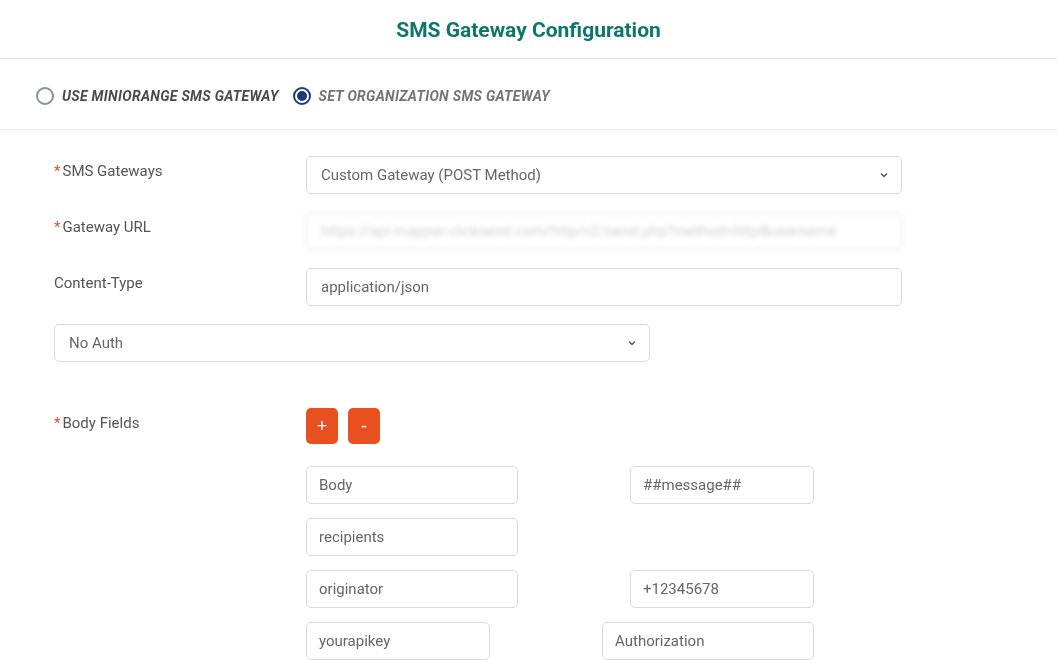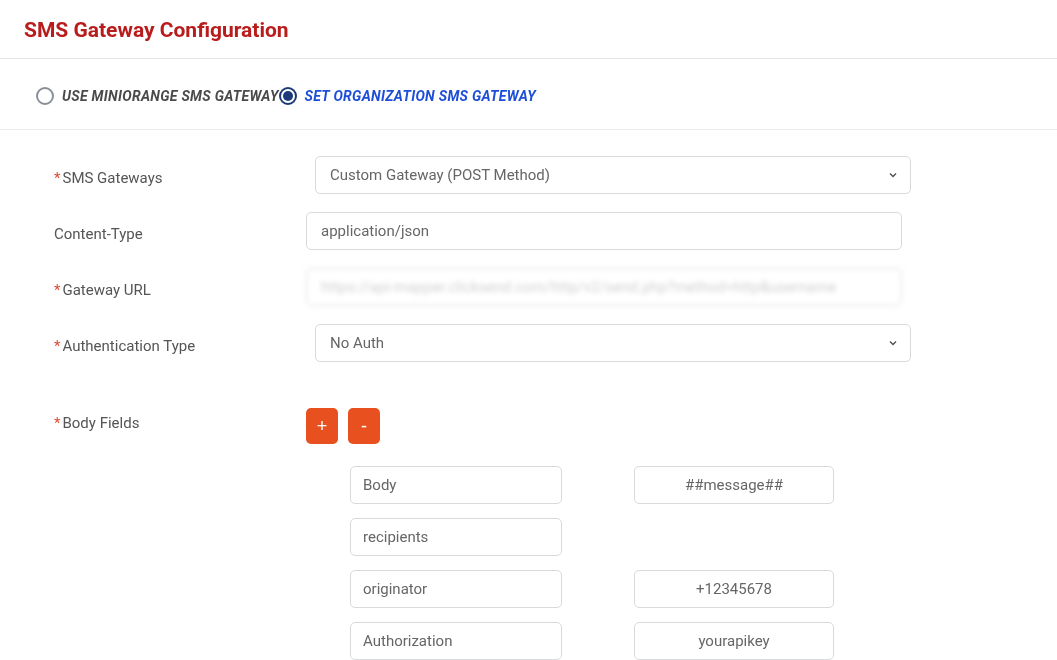"SMS Gateway Configuration" .page-title { color: #b91c1c -> #0f766e; text-align: none -> center }
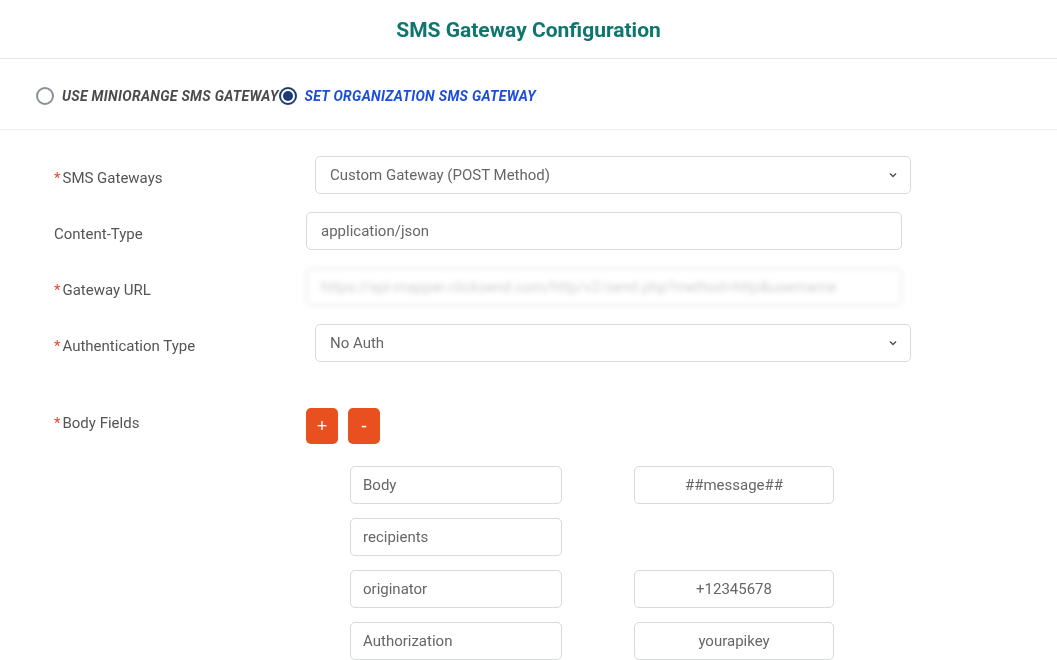"USE MINIORANGE SMS GATEWAY" .radio-row { gap: none -> 14px }
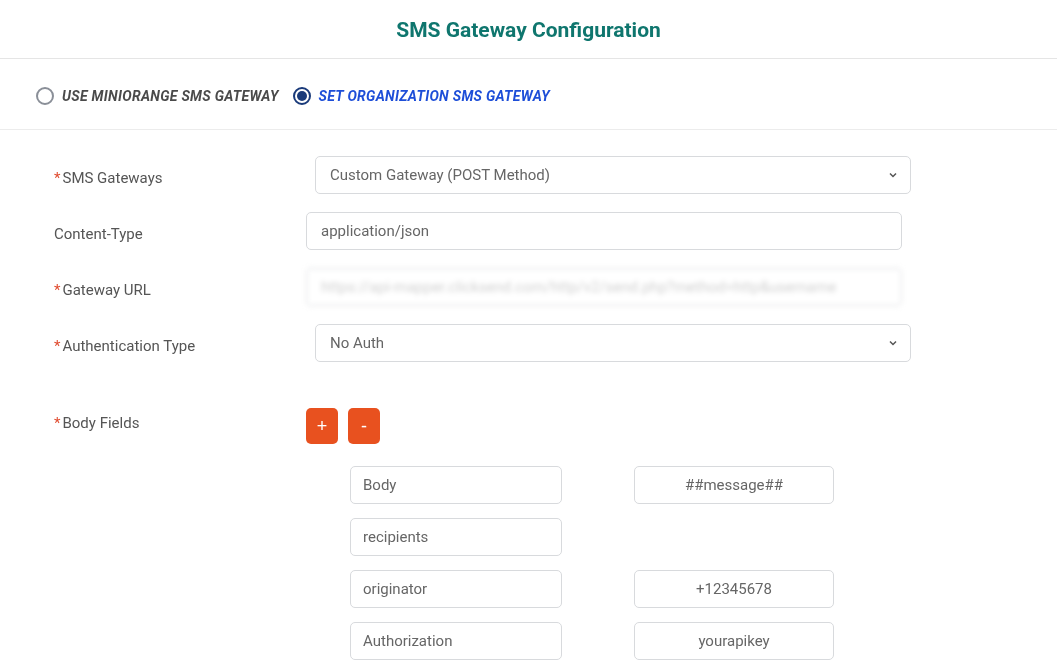"SET ORGANIZATION SMS GATEWAY" .radio-label.selected { color: #1d4ed8 -> #737373 }
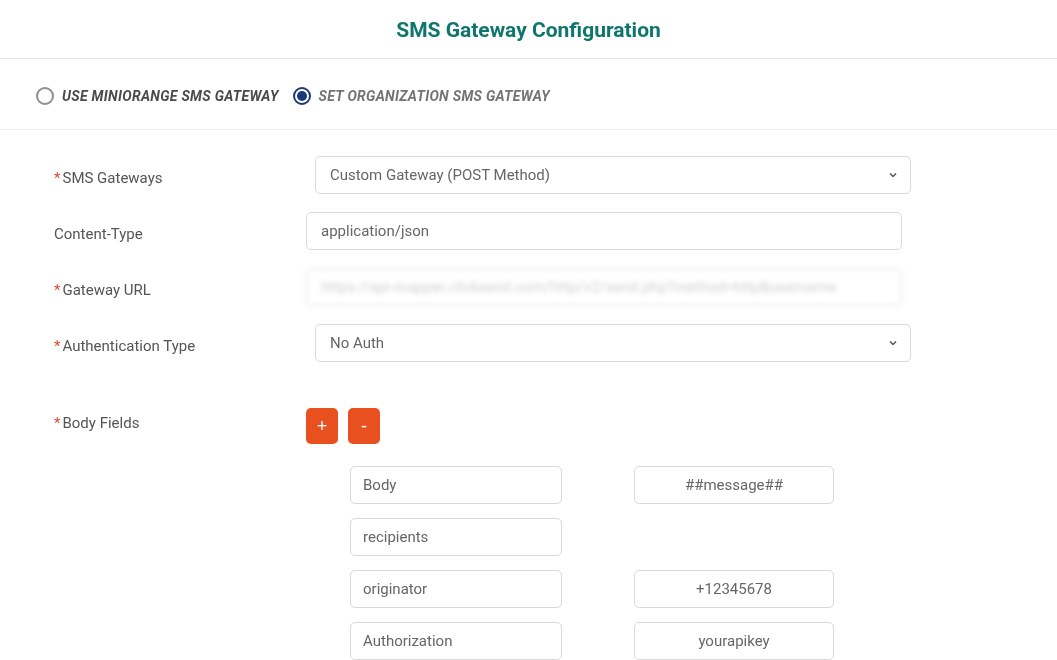"*SMS Gateways" .form-row { align-items: center -> none }
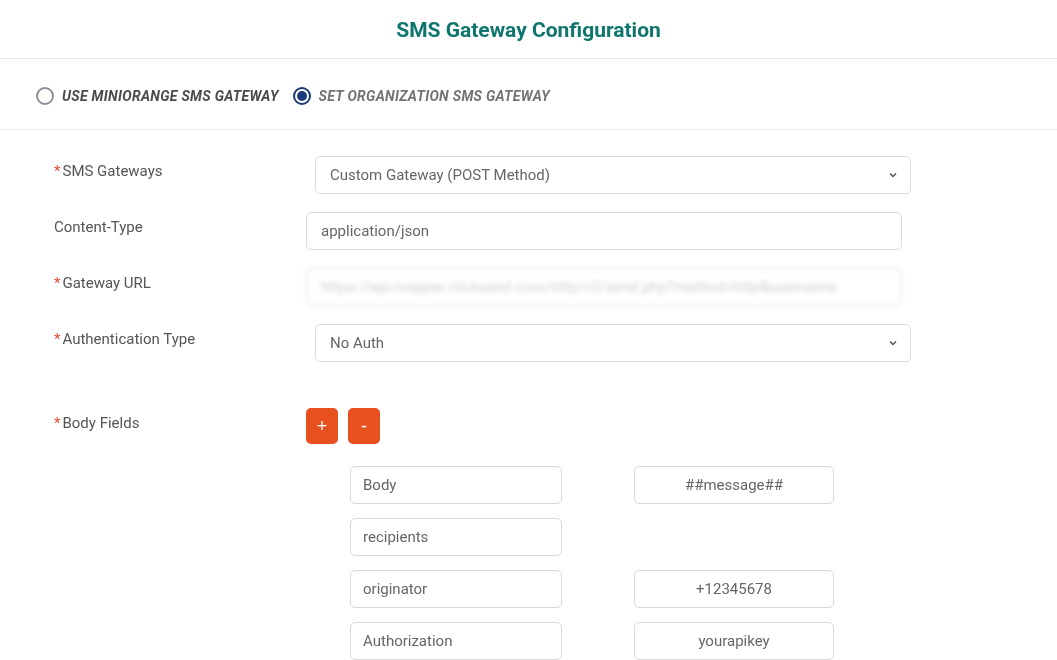"Custom Gateway (POST Method)" .select-wrap { margin-left: 9px -> none }
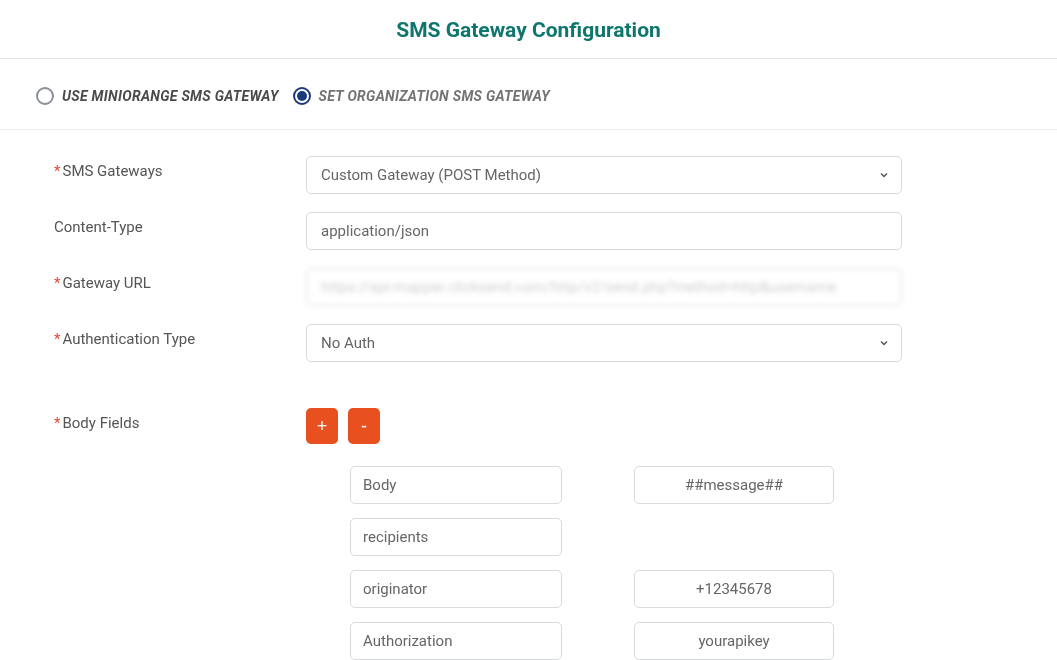"Content-Type" div.form-row { order: before "*Gateway URL" -> after "*Gateway URL" }
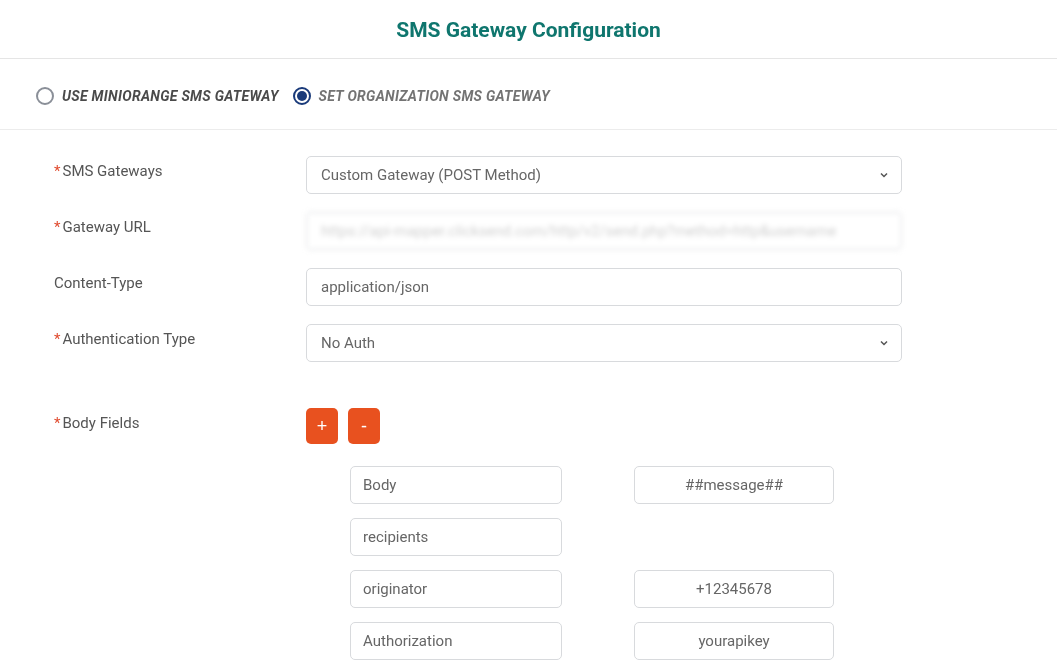"*Authentication Type" div.label-col { html: <div> <span>*</span><span>Authentication Type</span> </div> -> none }
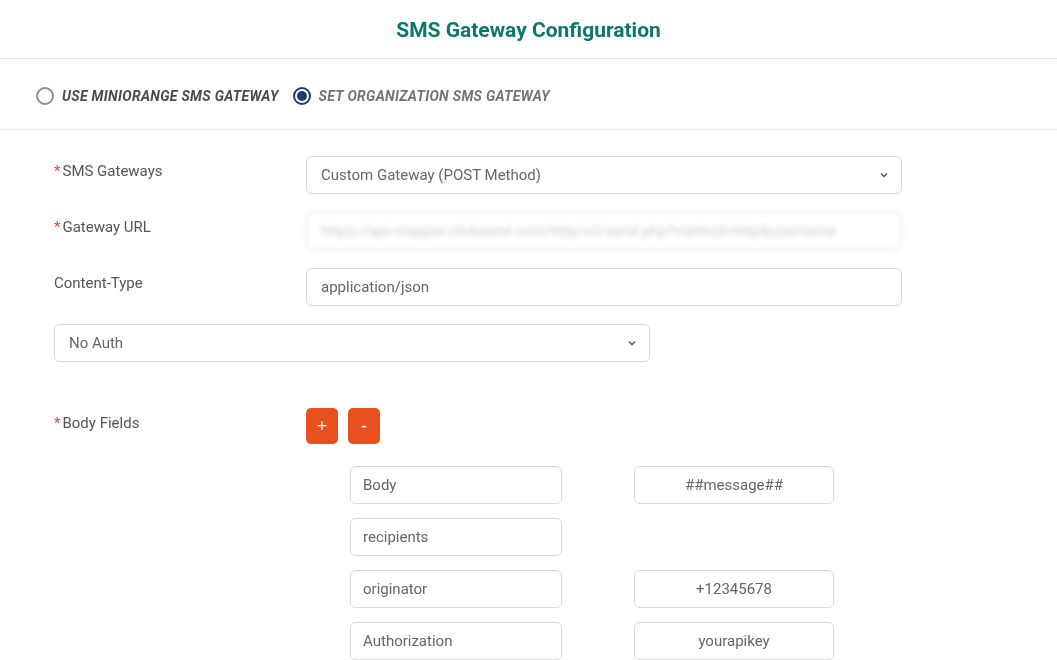"Body" .kv-row { gap: 72px -> 112px; margin-left: 44px -> none }
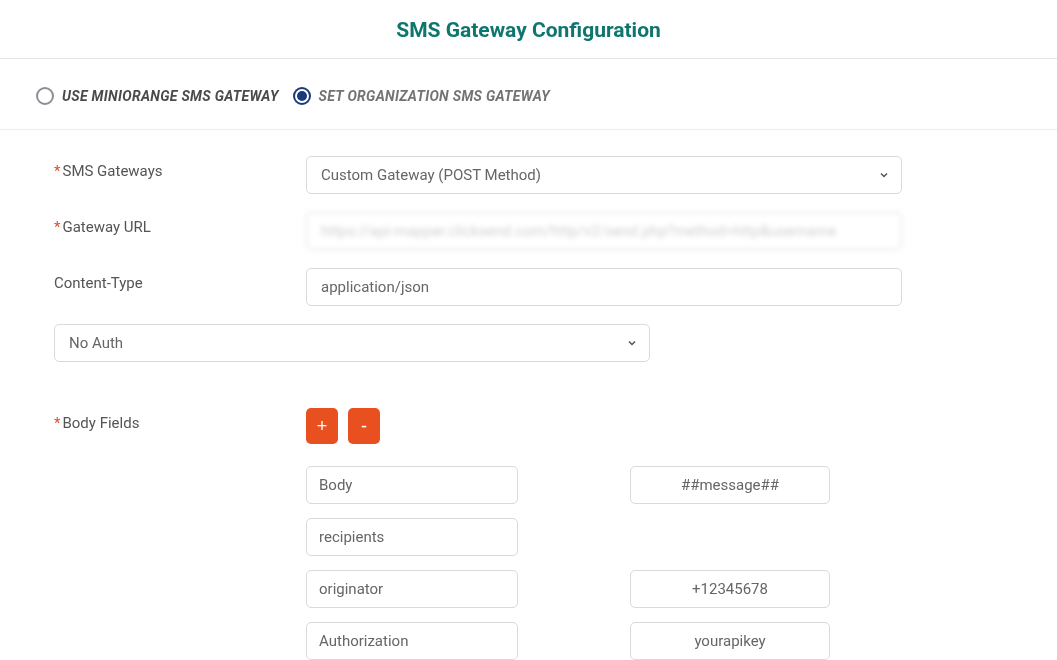"##message##" .kv-input.val { text-align: center -> none; width: 200px -> 184px }
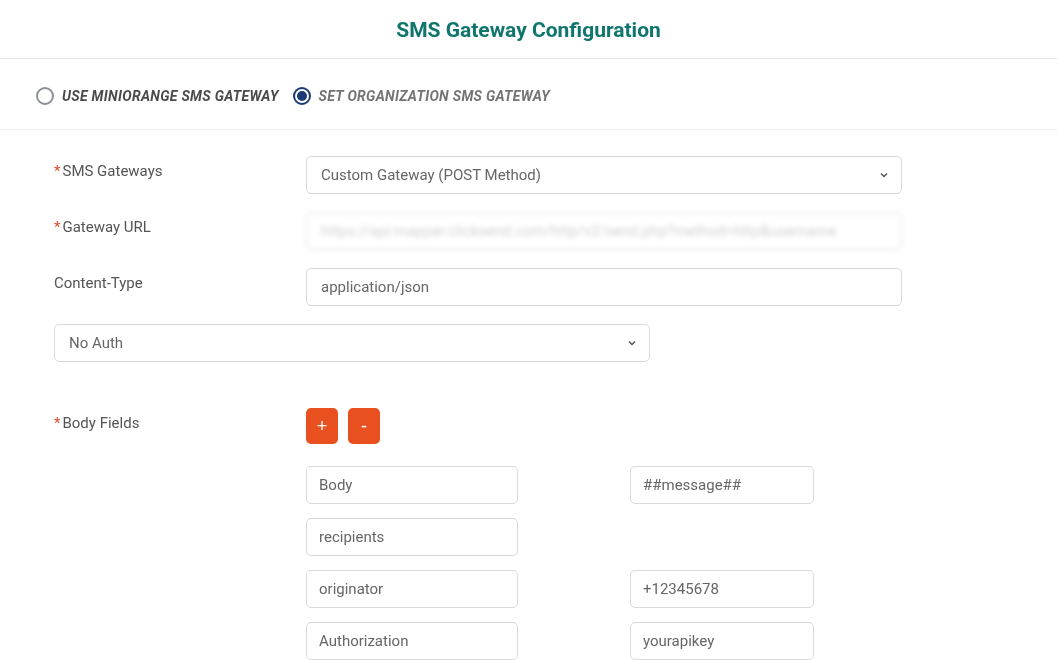"Authorization" input.kv-input { order: before "yourapikey" -> after "yourapikey" }
